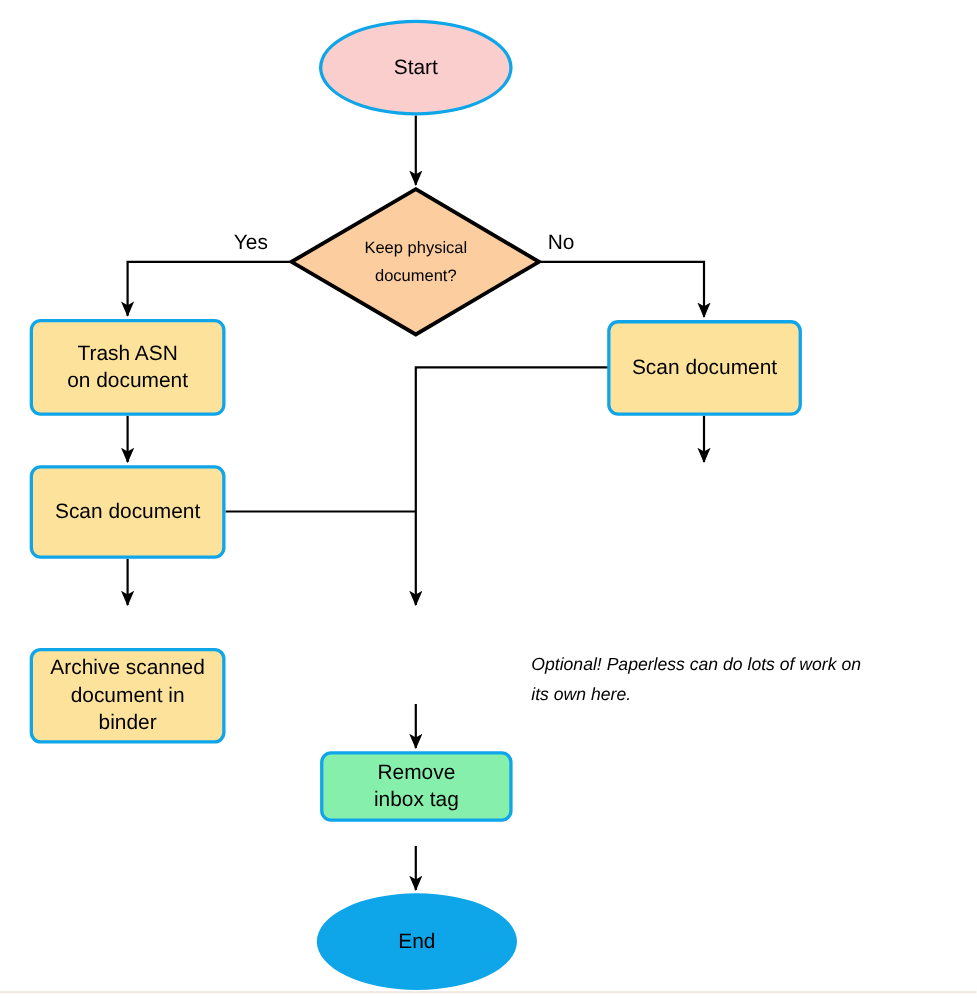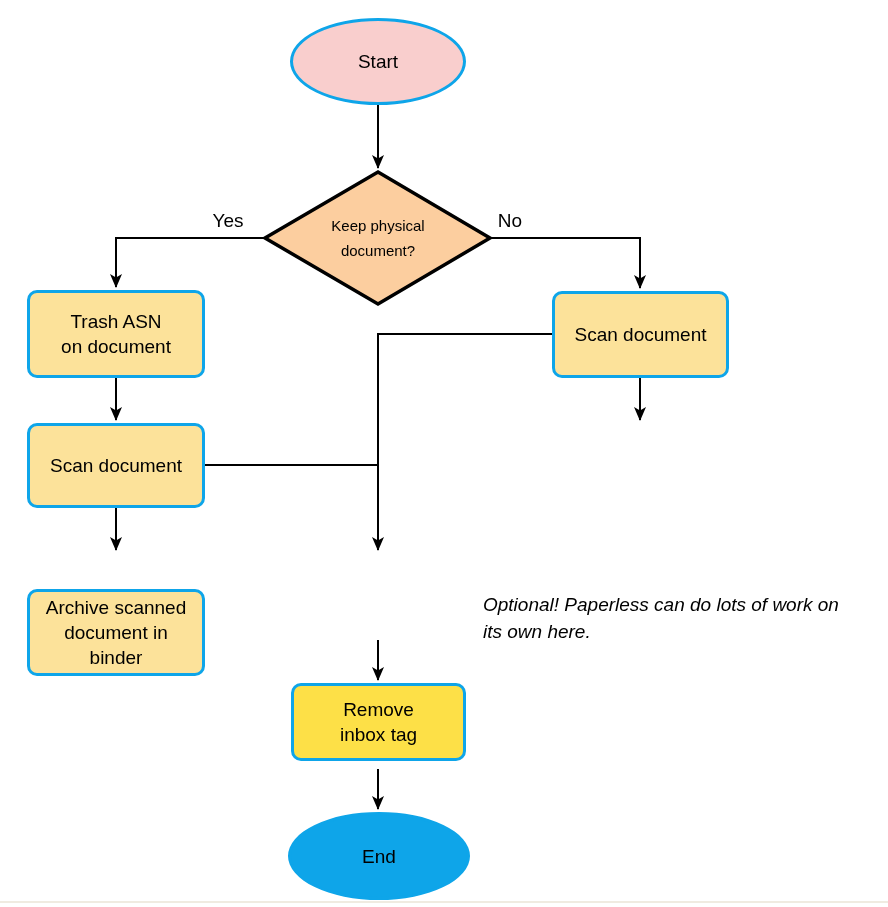"Optional! Paperless can do lots" .note { font-size: 19px -> 16px }
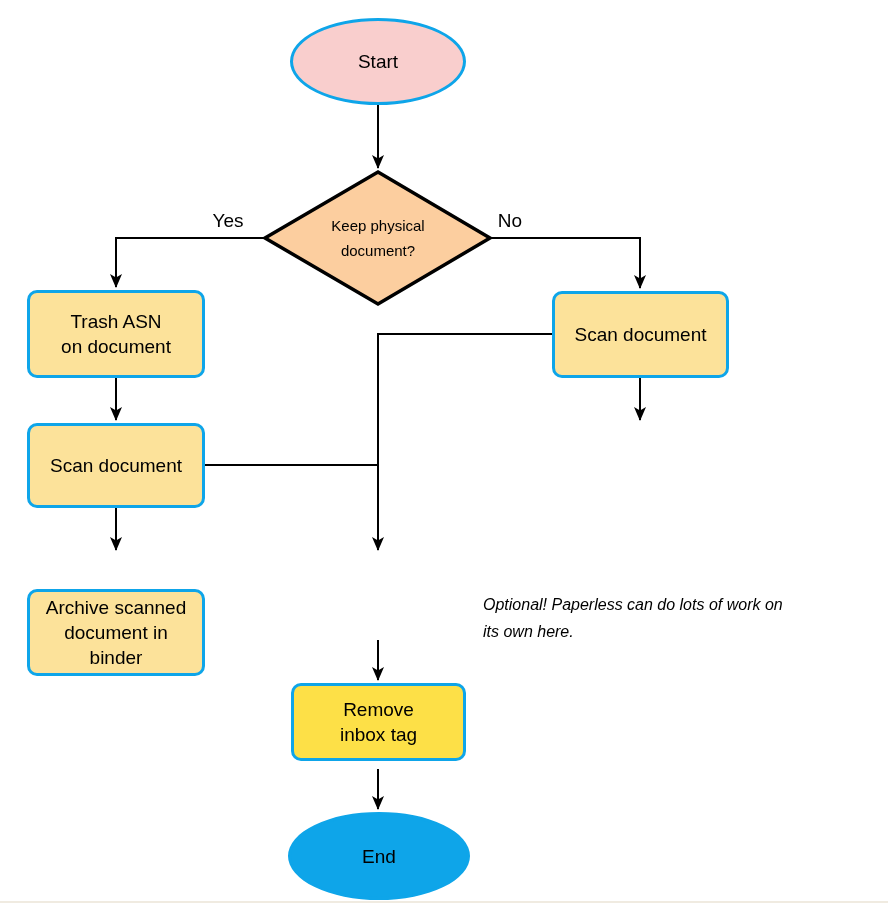"Remove" div.node { background-color: #fde047 -> #86efac; height: 78px -> 64px }
